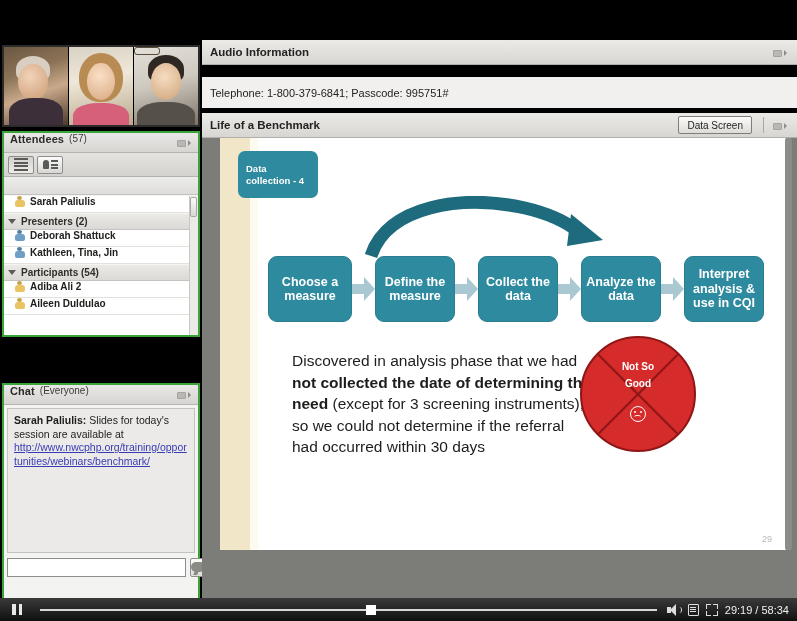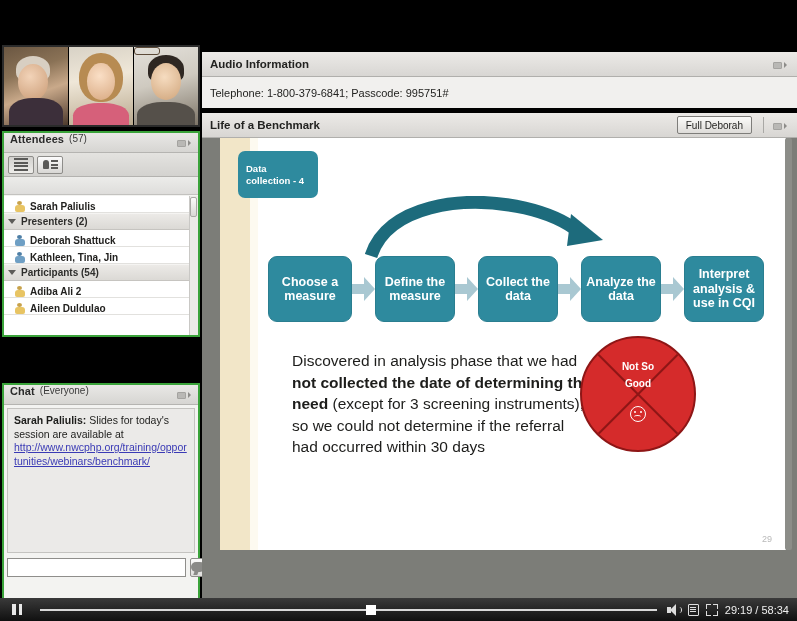"Audio Information" #audio-head { top: 52px -> 40px }
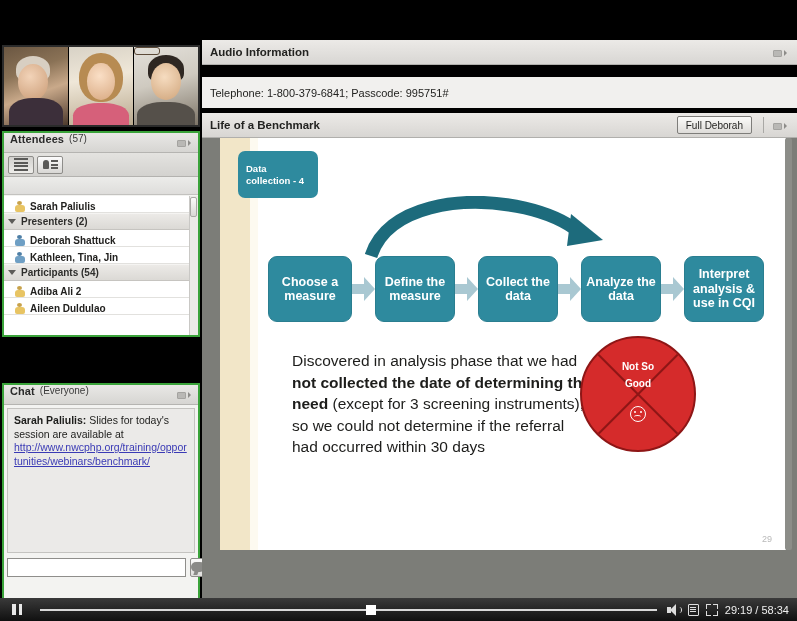"Full Deborah" div.fs-btn { text: Full Deborah -> Data Screen }
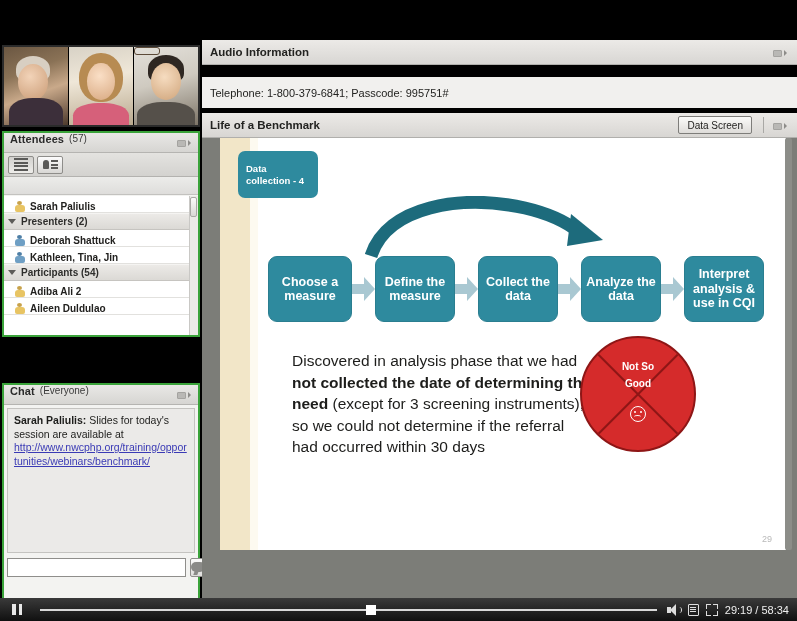"Sarah Paliulis" .row { align-items: flex-end -> flex-start }
